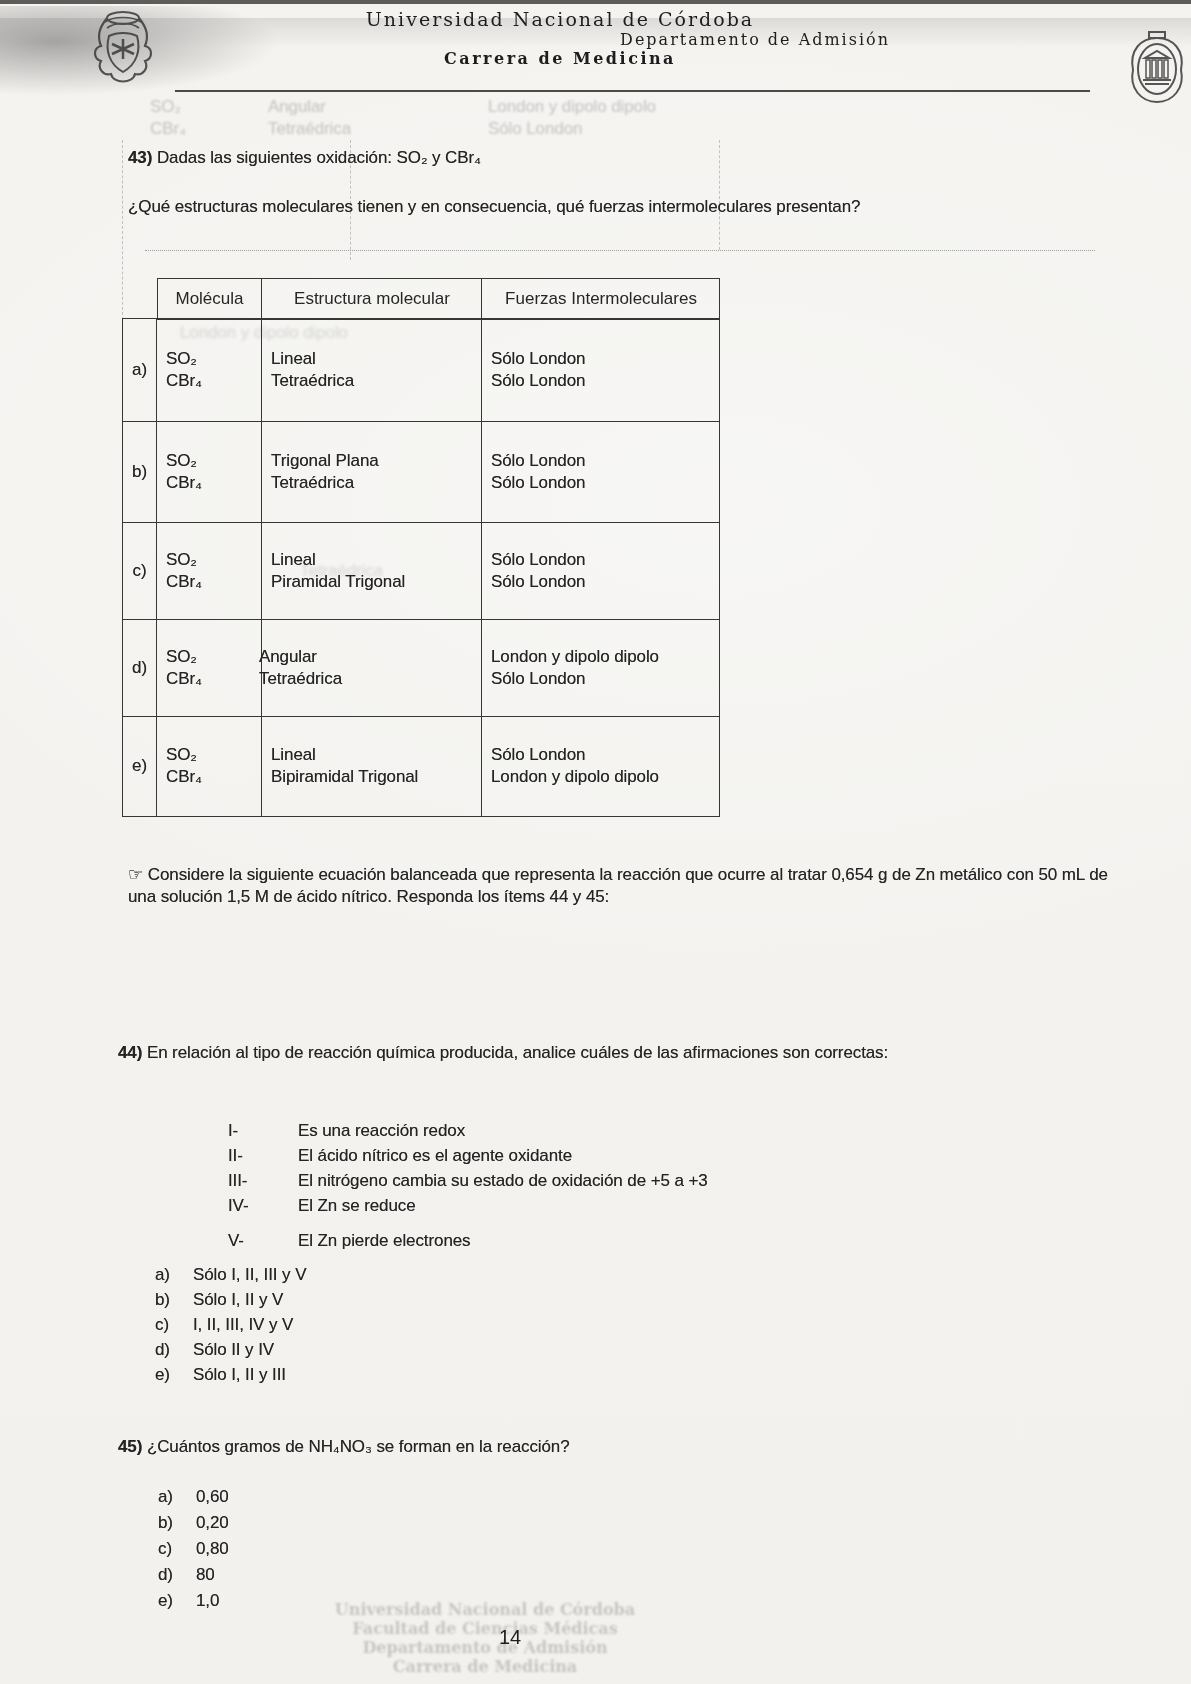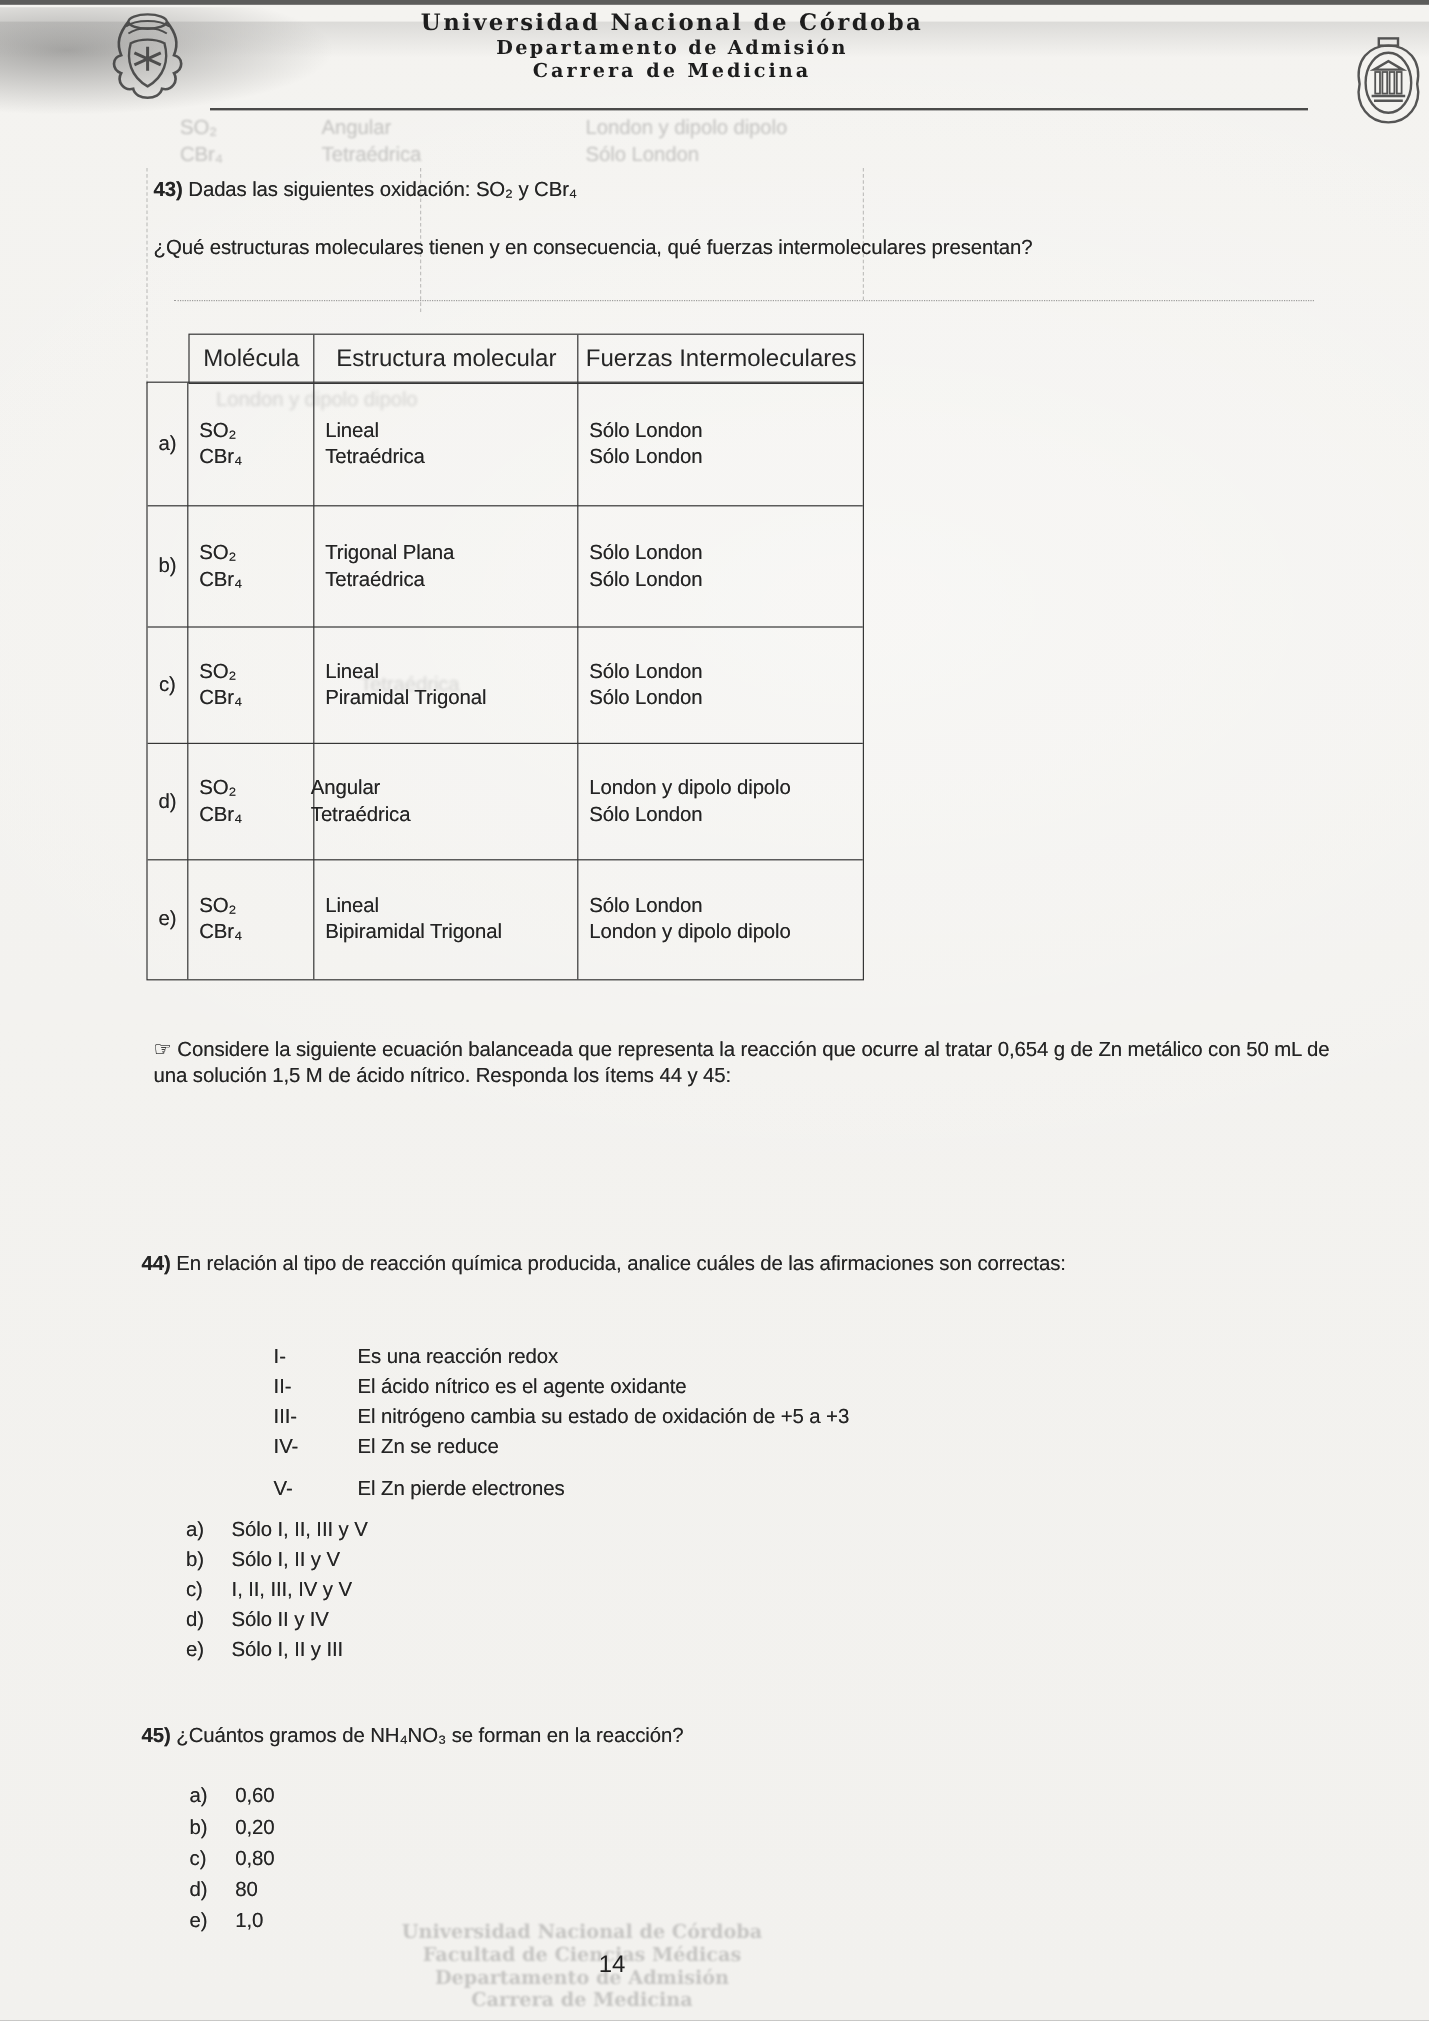"Universidad Nacional de Córdoba" .hdr-l1 { font-weight: bold -> normal }
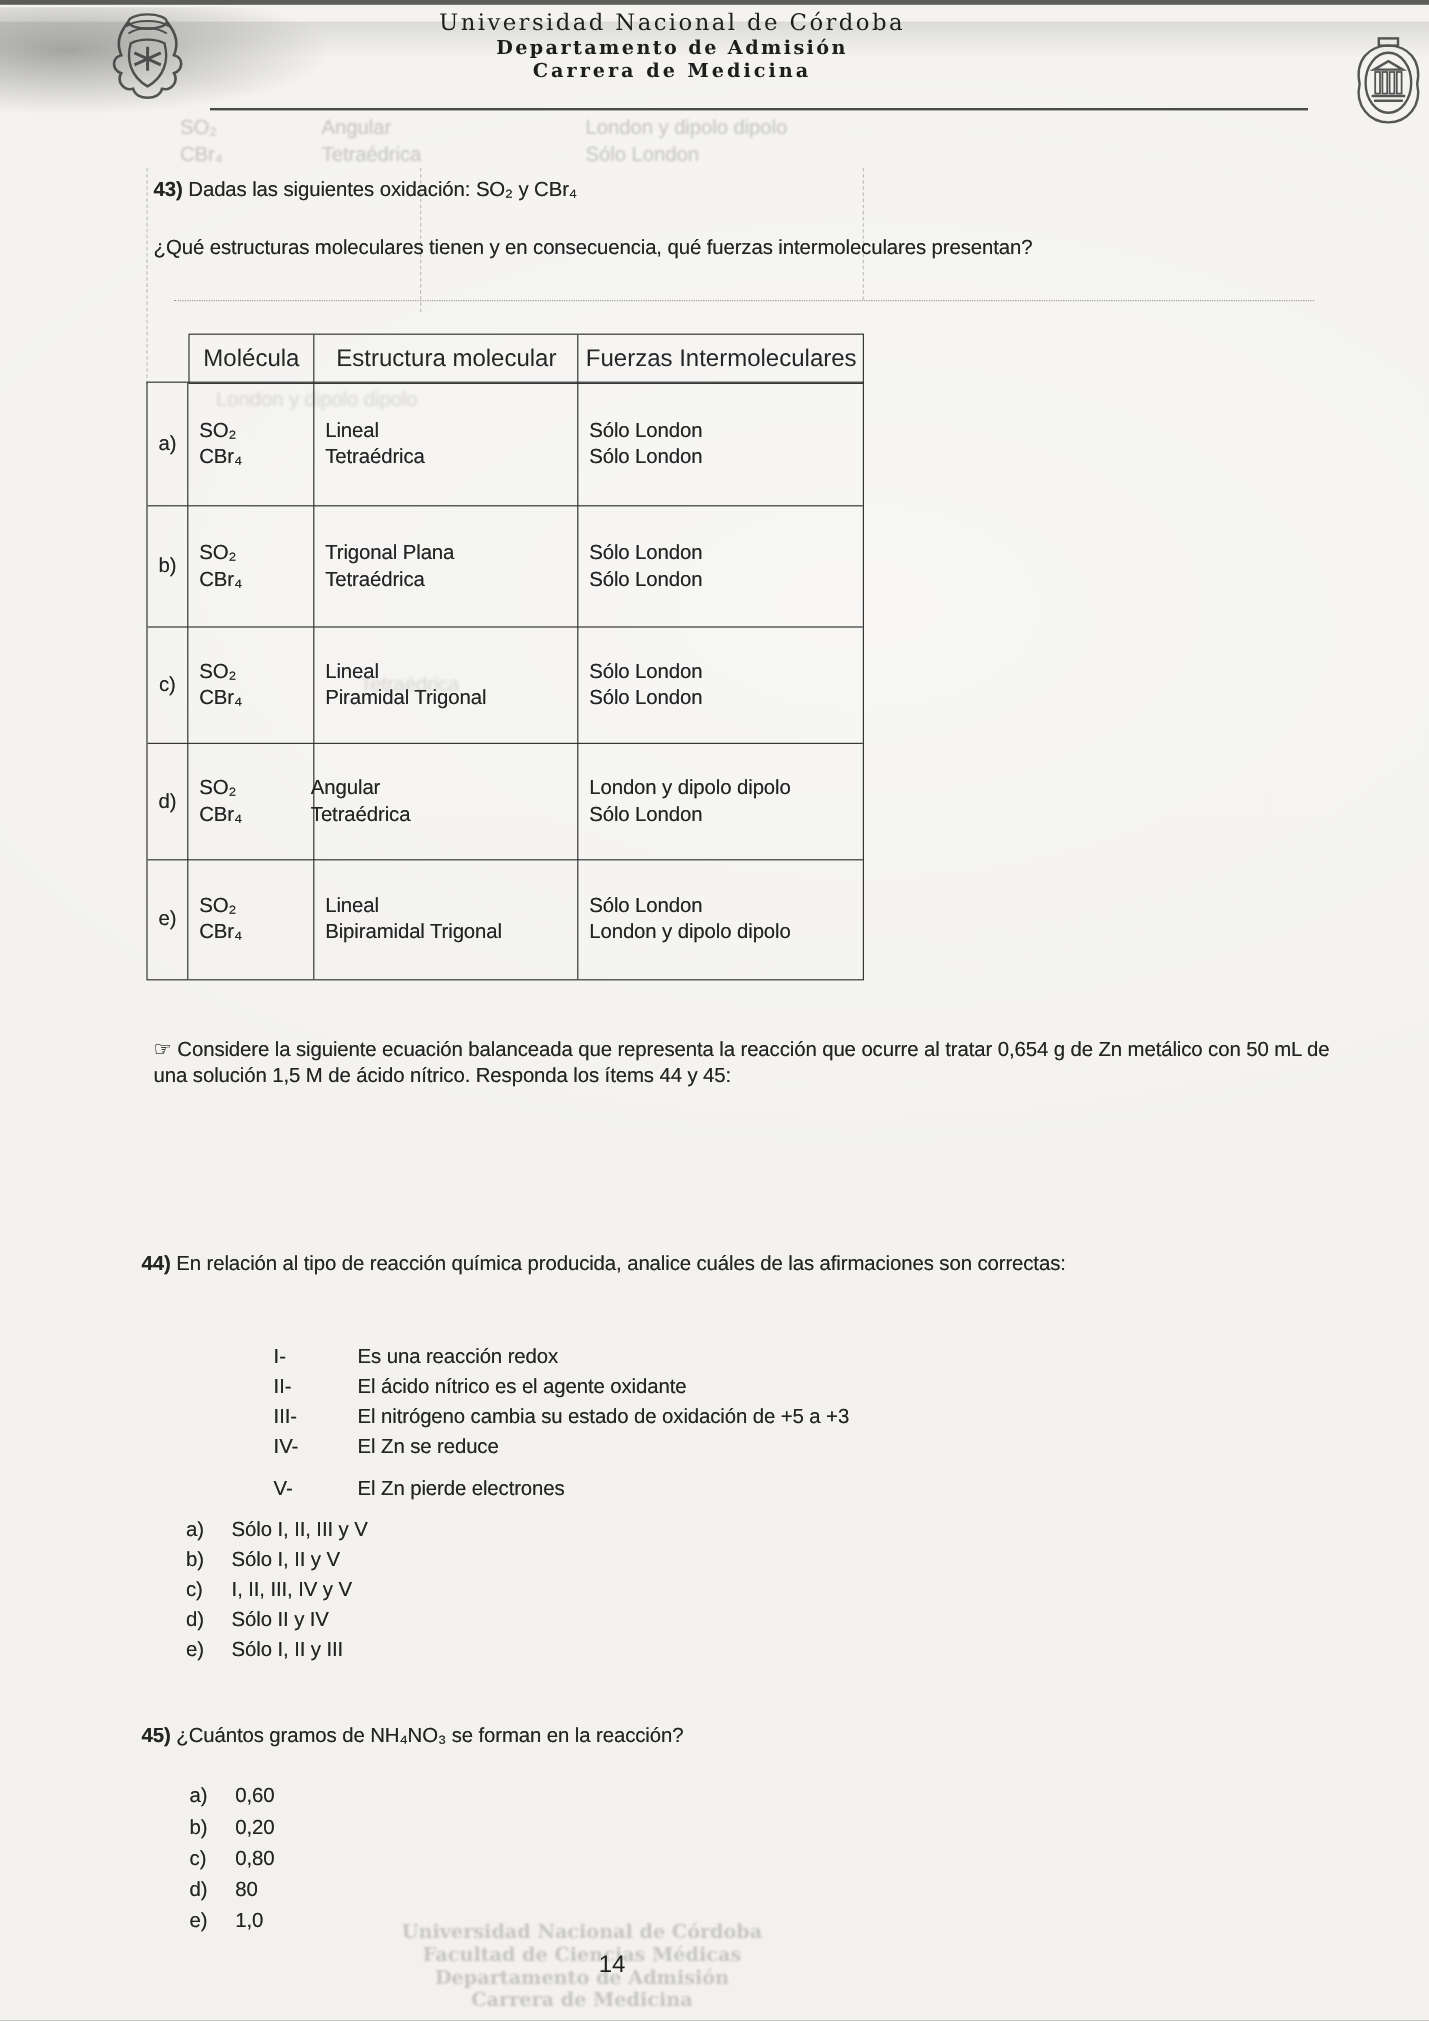"Departamento de Admisión" .hdr-l3 { font-weight: bold -> normal; text-align: none -> right }
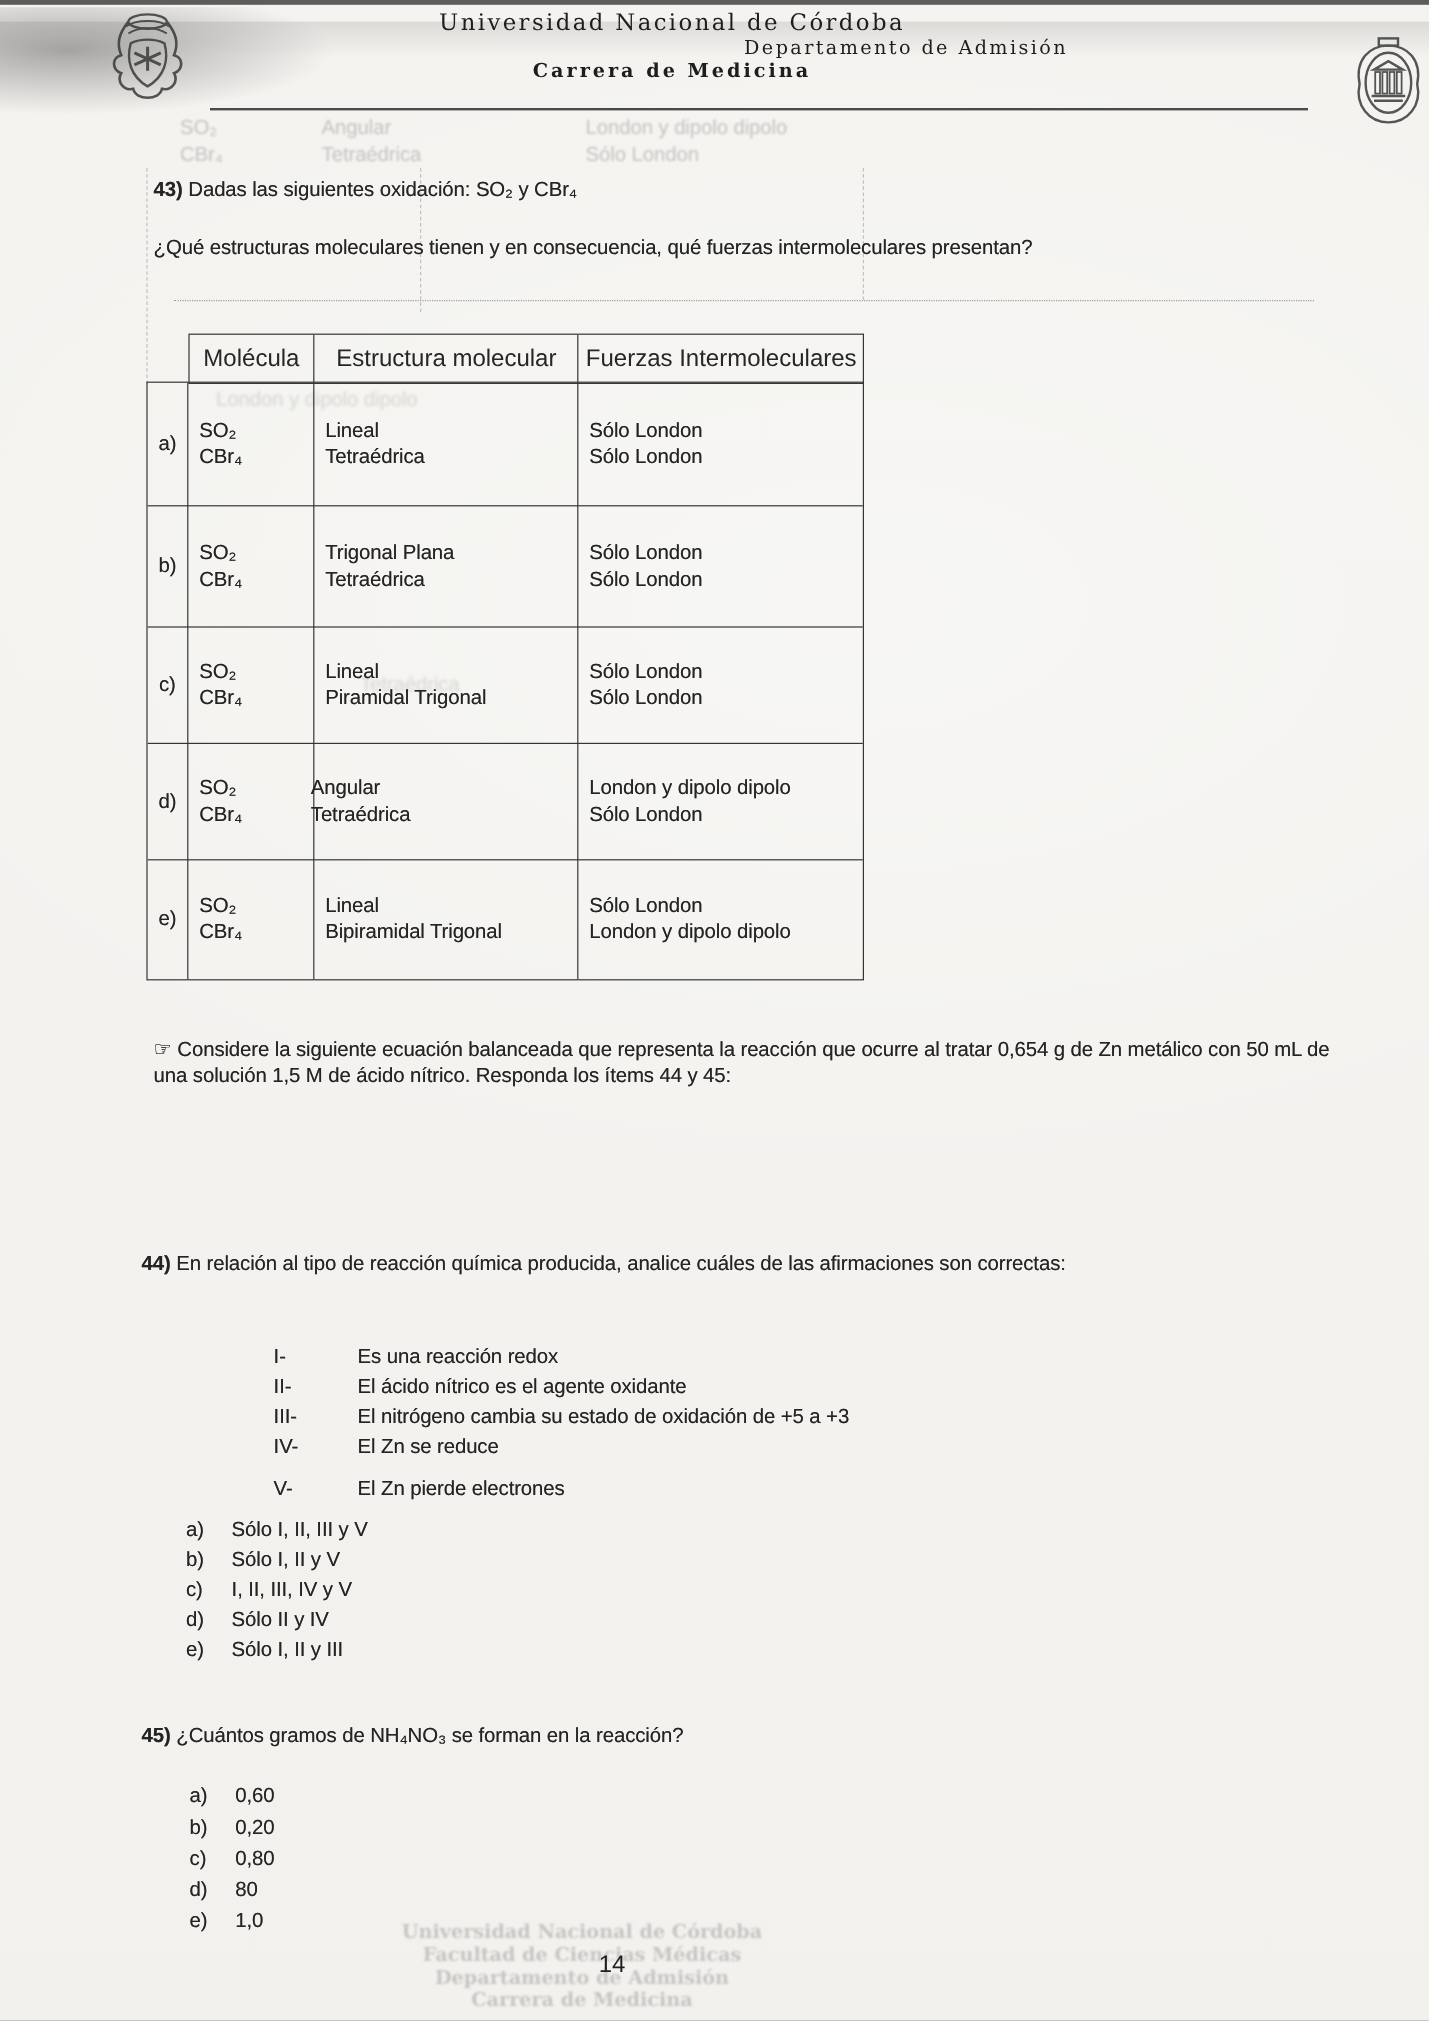"Molécula" .hcell { font-size: 20px -> 17px }
